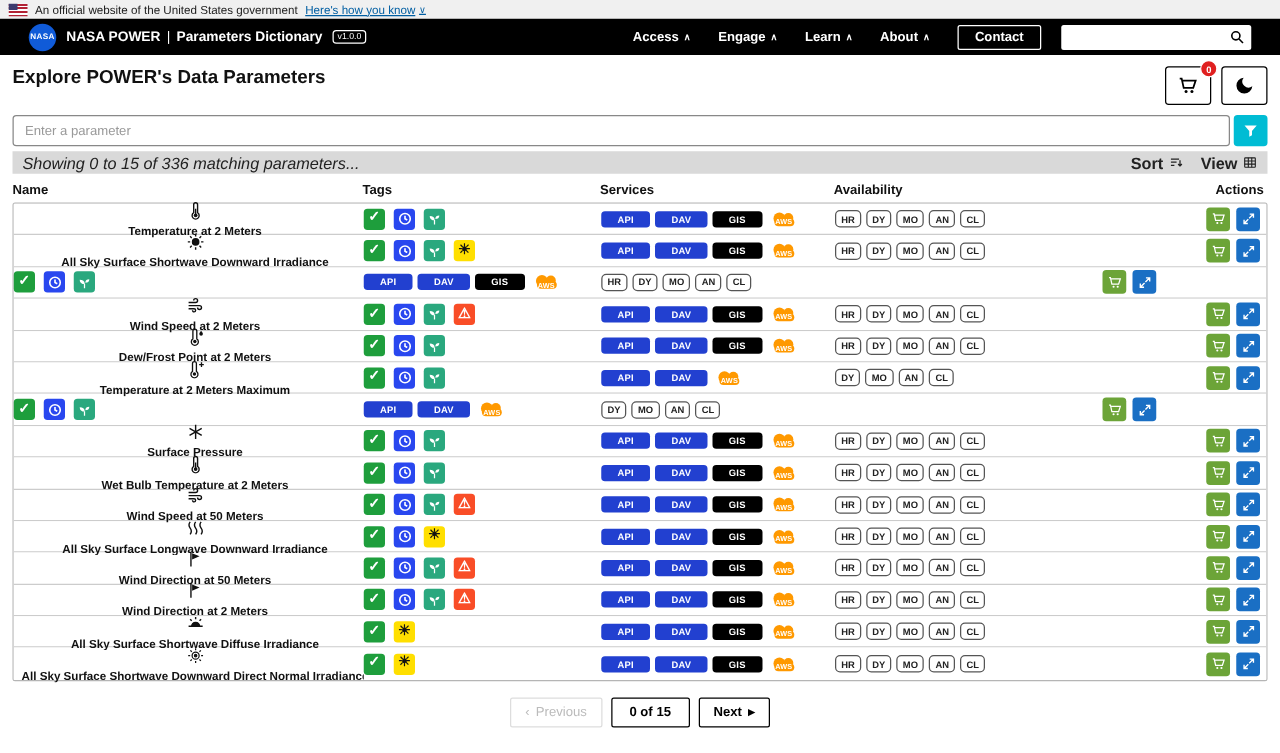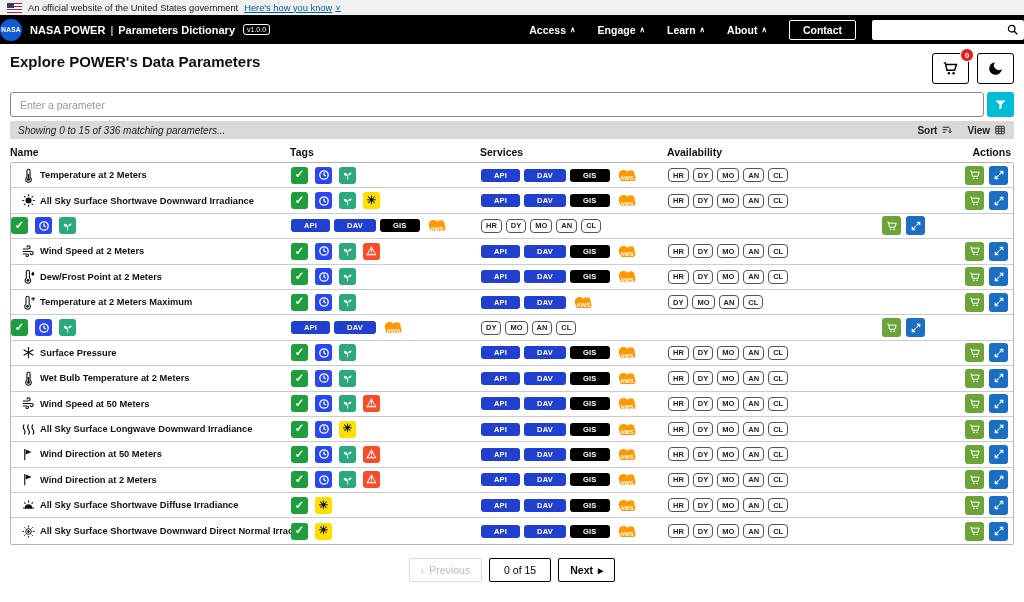"NASA POWER | Parameters Dictionary" header { padding: 0 0 -> 0 23px }
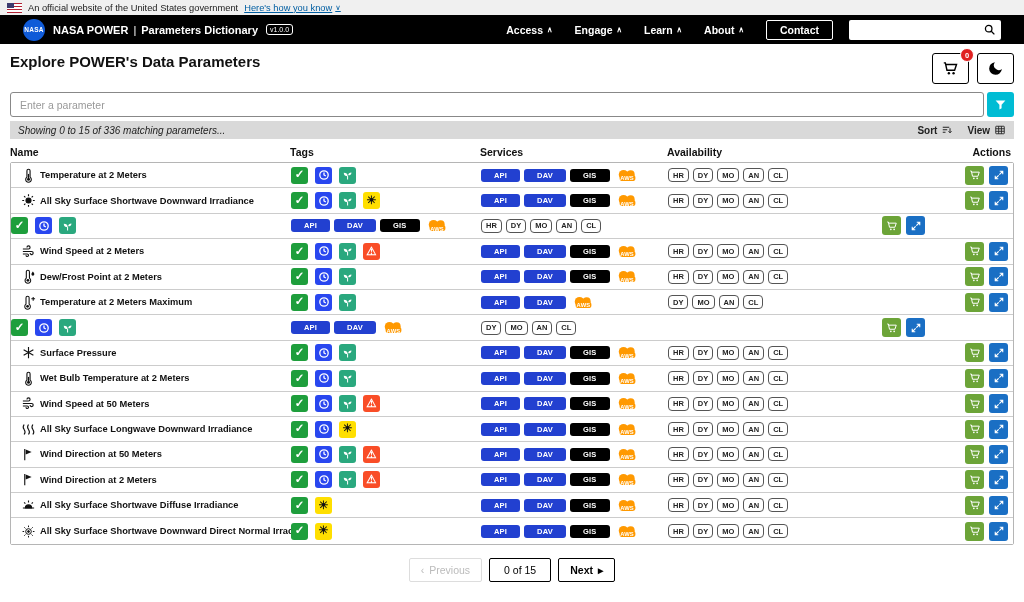"Showing 0 to 15 of" .status-row { font-size: 10px -> 13px }
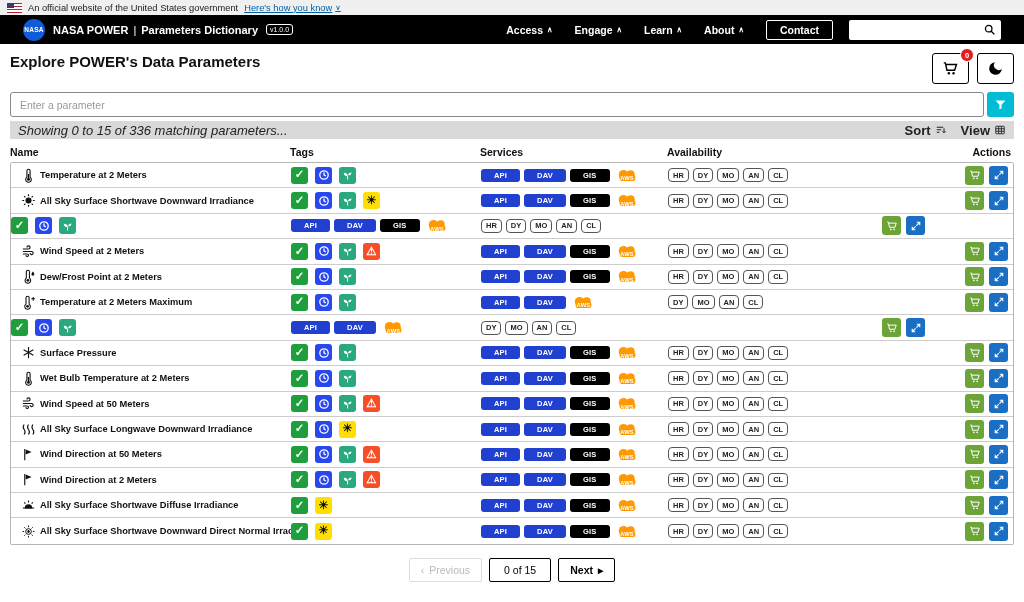"Temperature at 2 Meters" .cname { flex-direction: none -> column }
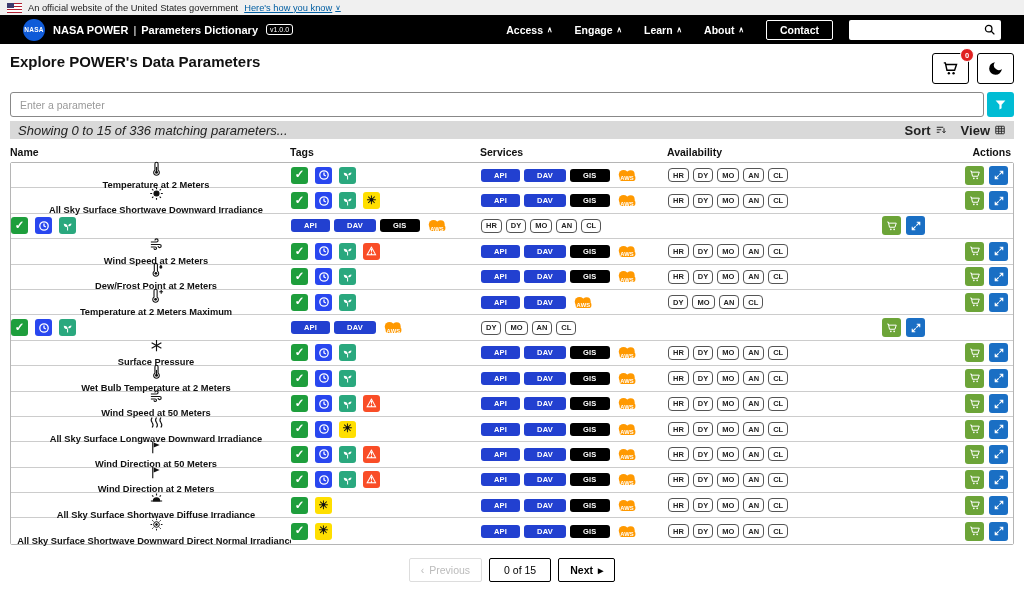"0 of 15" .pg-current { font-weight: normal -> bold }
